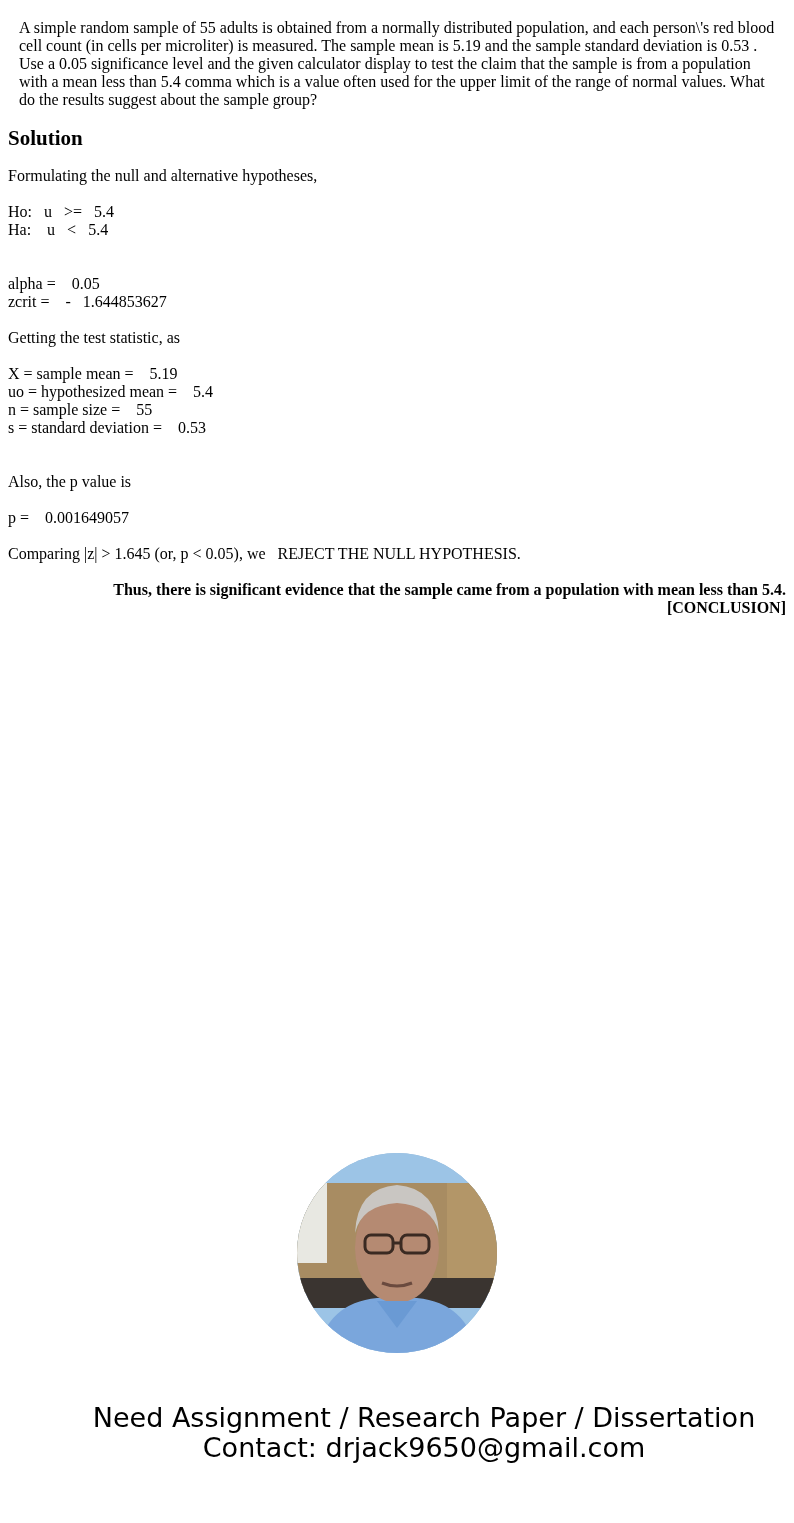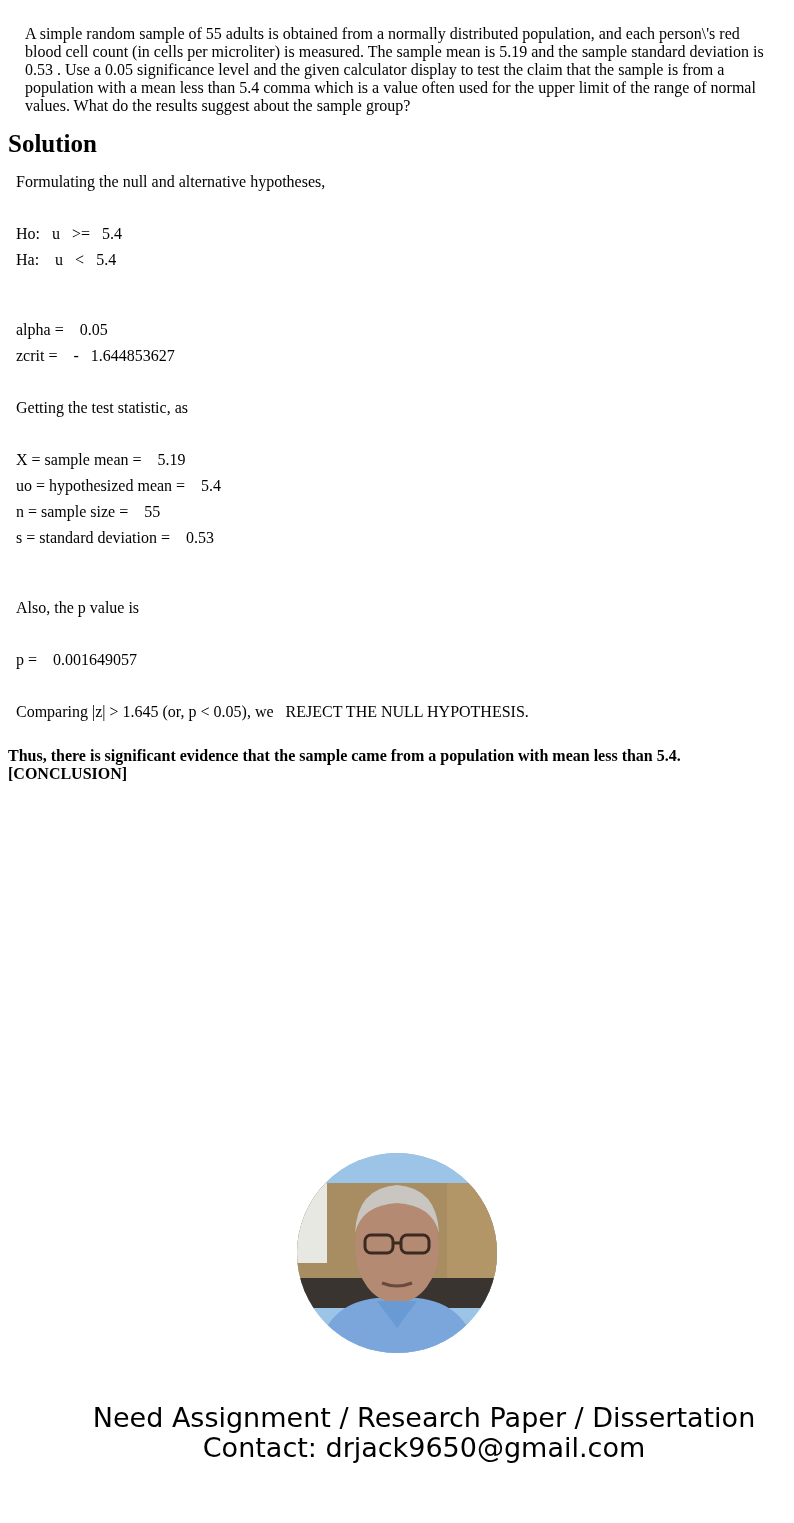"A simple random sample of" .question { margin: 17px -> 11px }
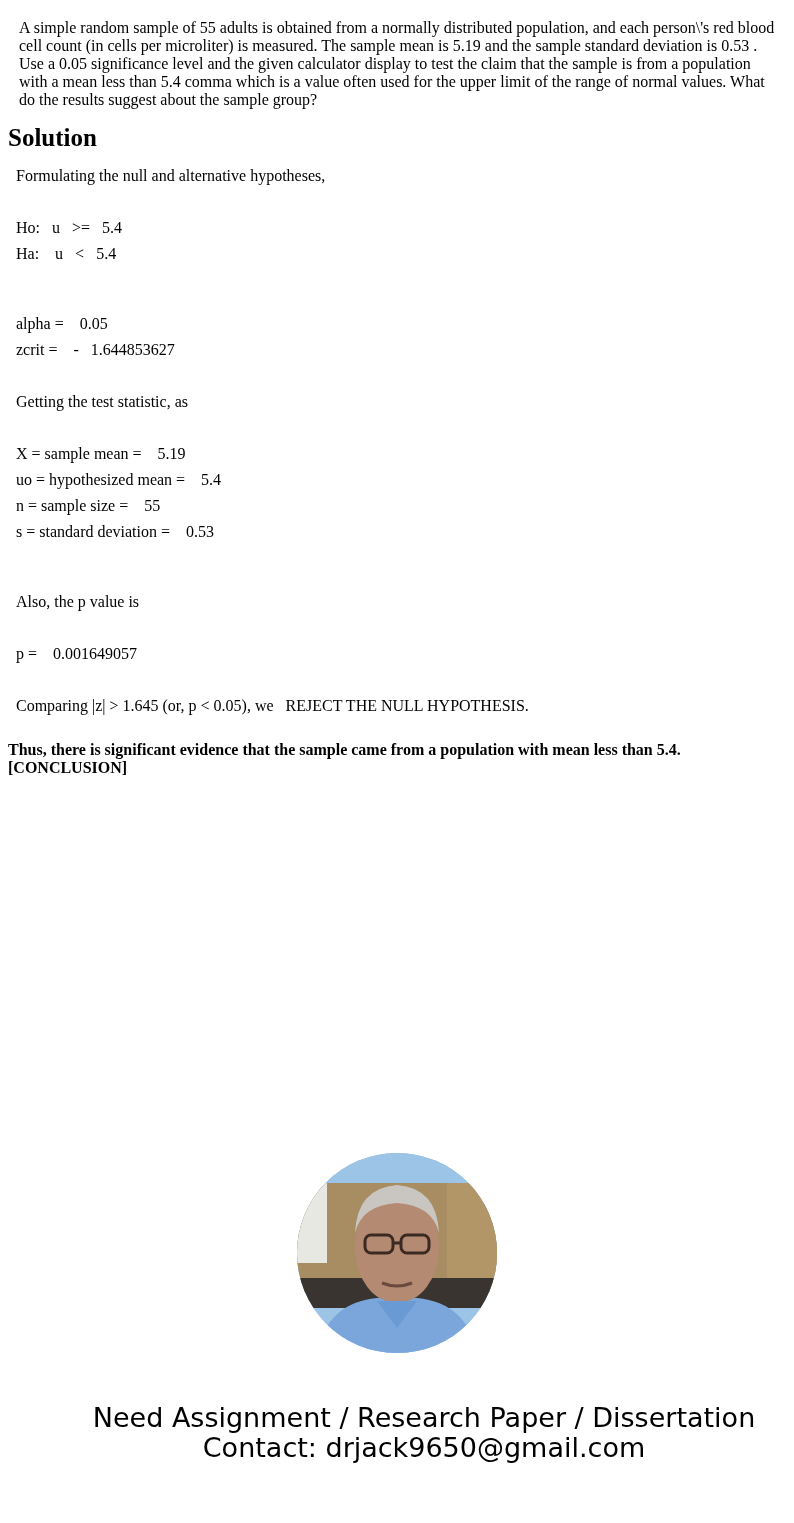"Solution" h3.solution { font-size: 25px -> 21px }
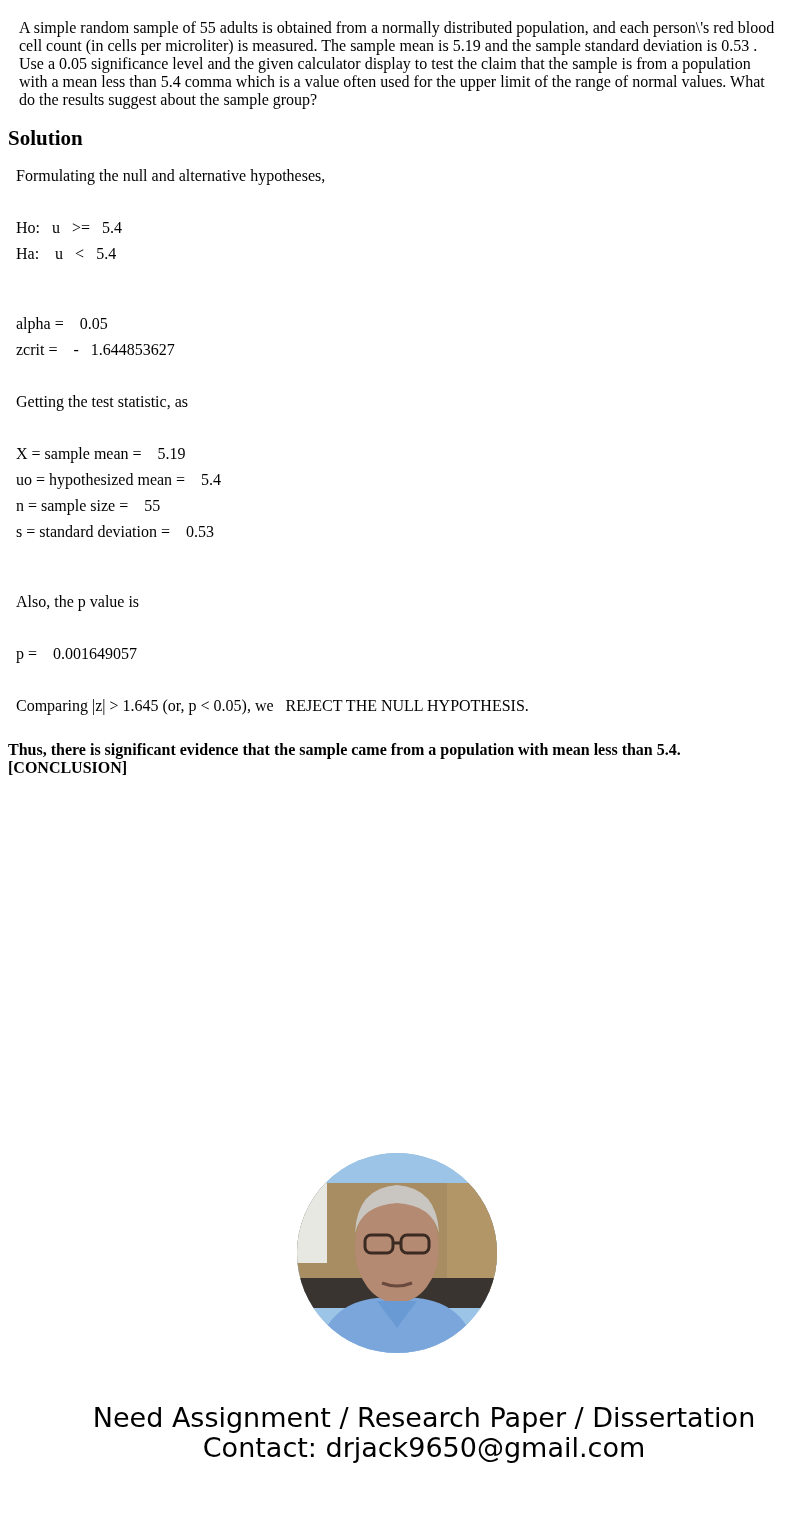"Formulating the null and alternative" .line { margin: 8px -> 0 }
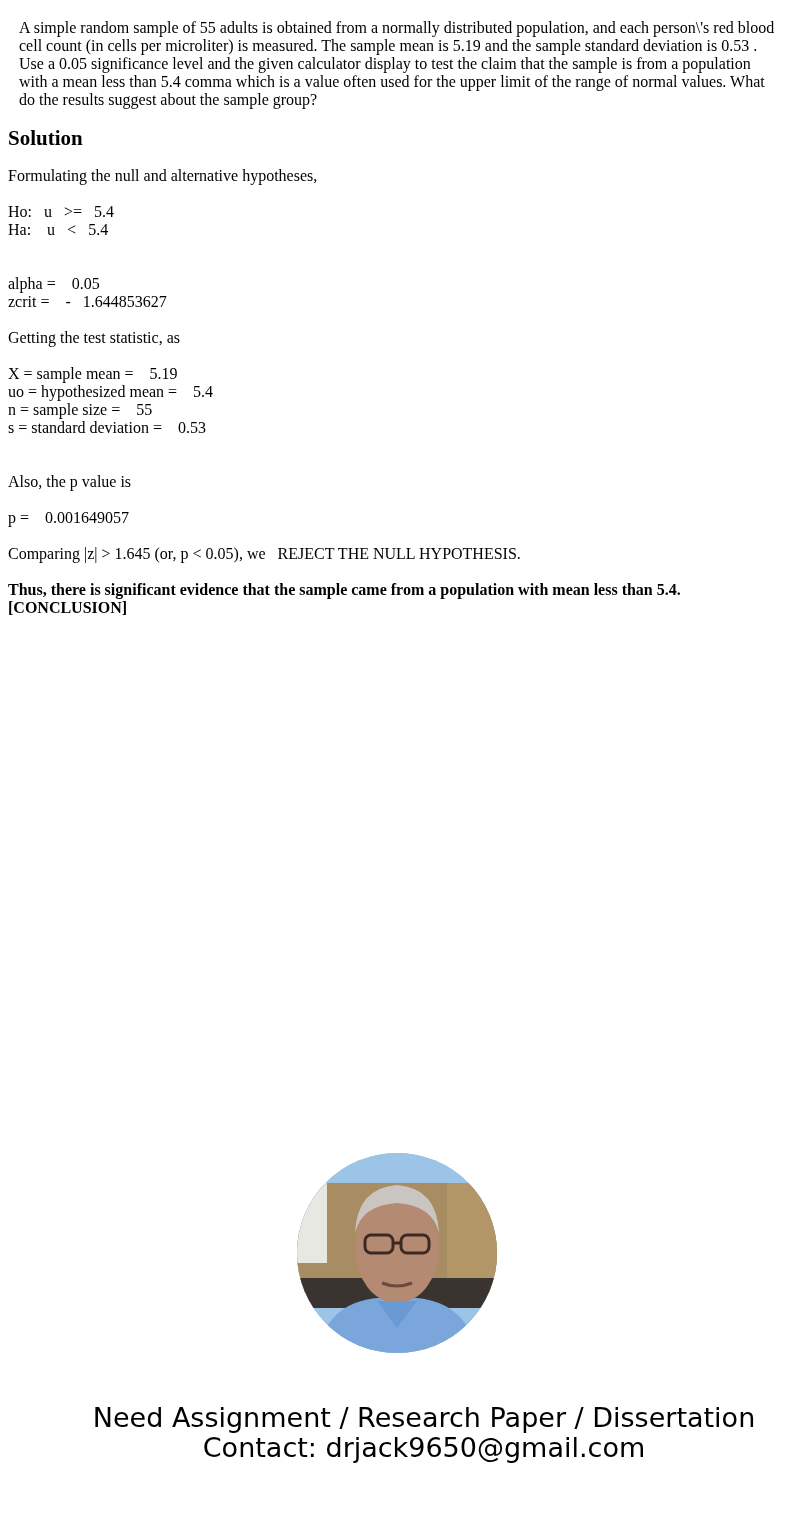"Thus, there is significant evidence" .conclusion { text-align: none -> right }
